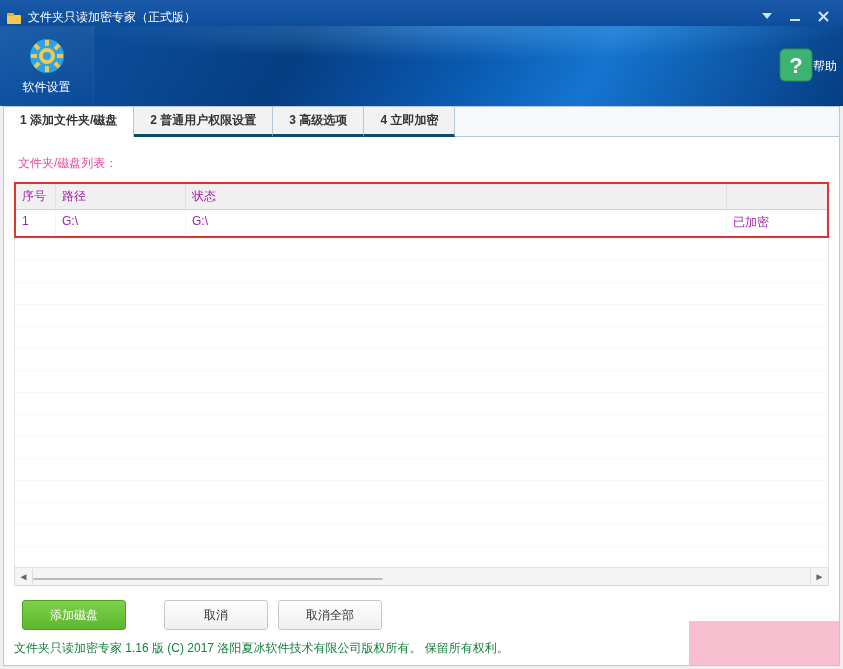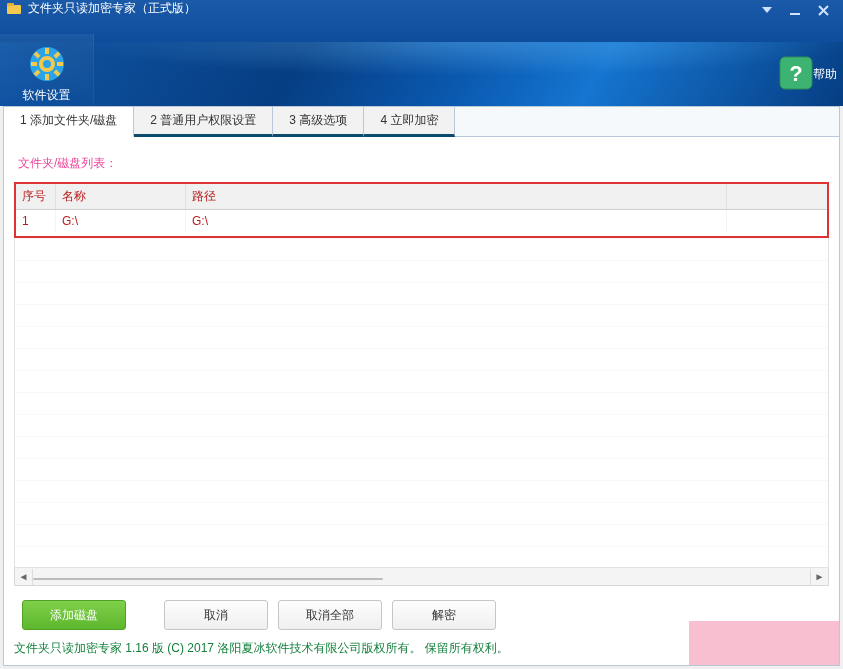"文件夹只读加密专家（正式版）" .titlebar { align-items: flex-start -> flex-end; height: 42px -> 26px }
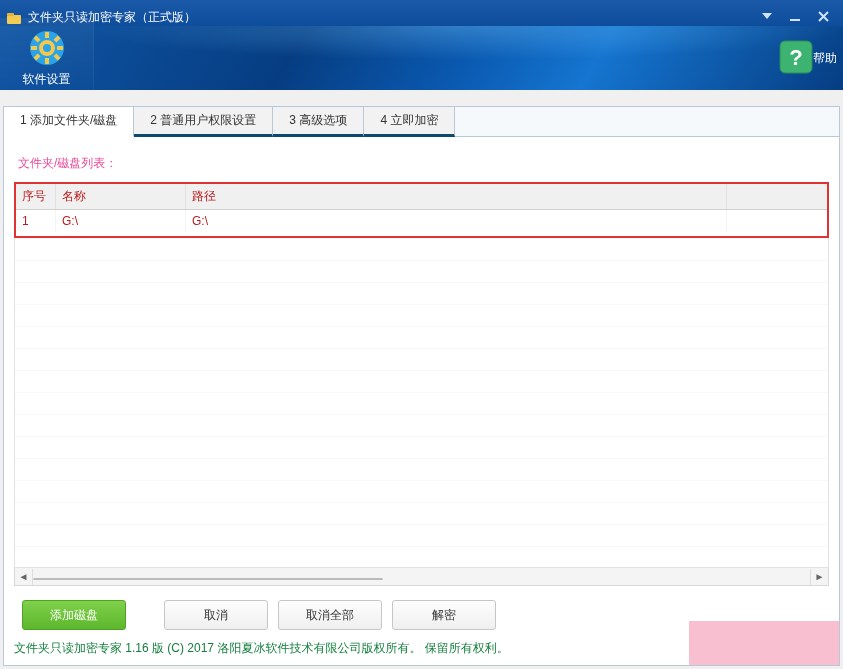"软件设置" .toolbar { height: 64px -> 80px }
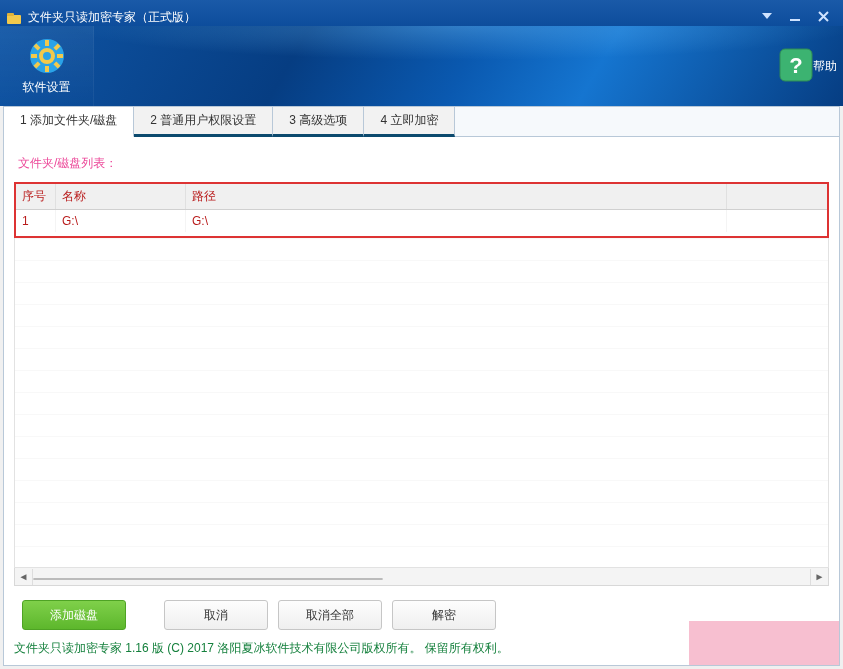"1 添加文件夹/磁盘" .tabs { font-weight: none -> bold }
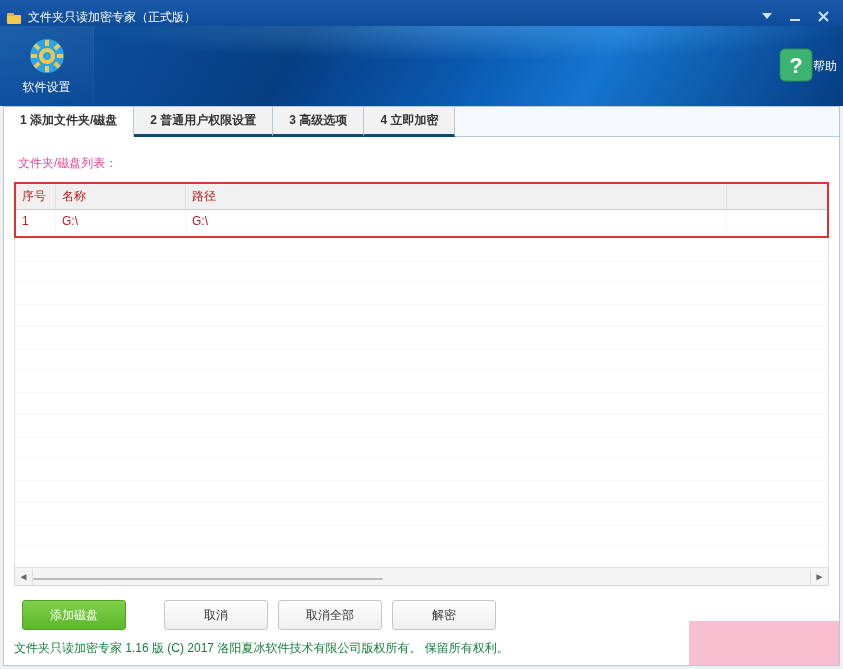"序号" .table-head, .table-row { color: #b91c1c -> #a21caf }
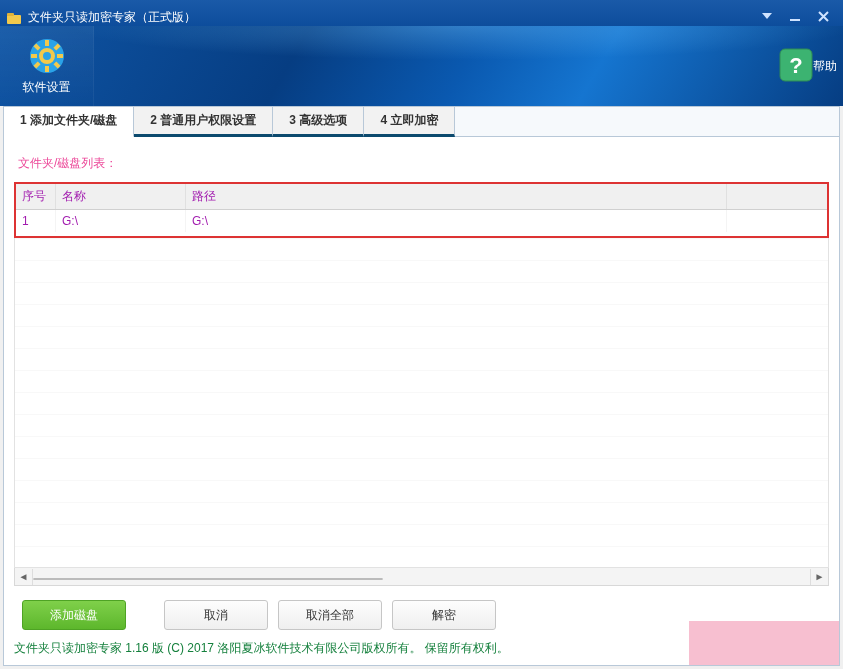"名称" div { html: <div>名称</div> -> none }
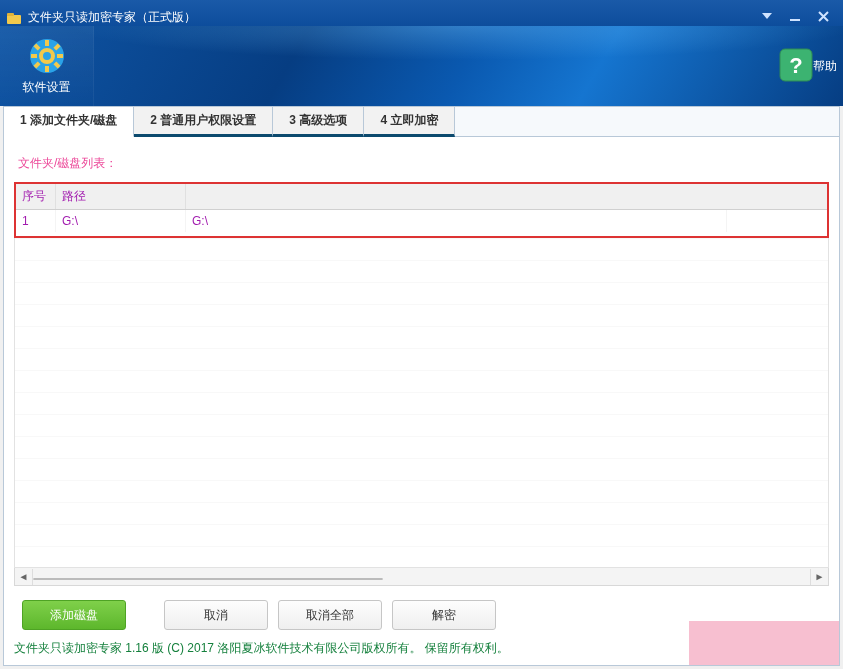"状态" div { html: none -> <div>状态</div> }
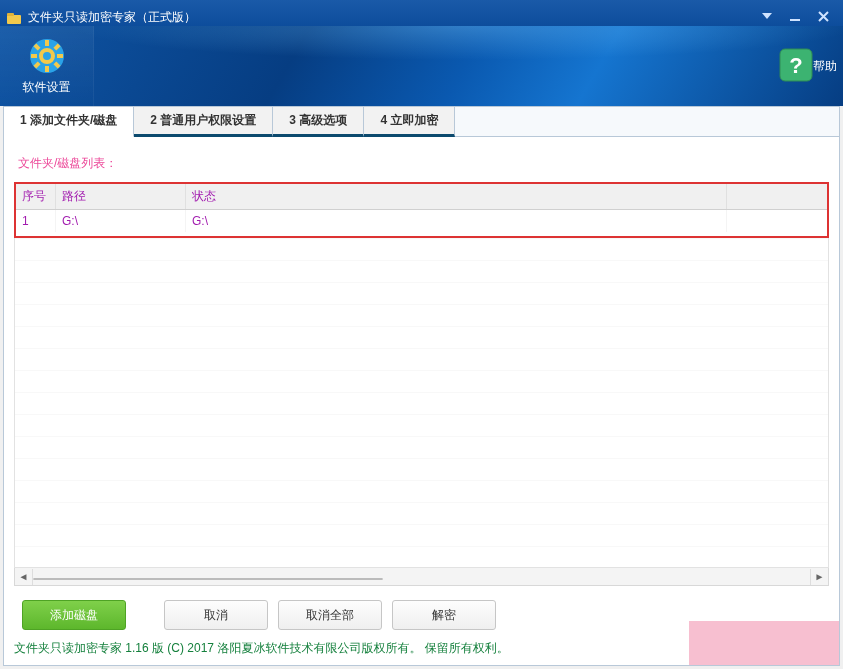"已加密" div { html: none -> <div>已加密</div> }
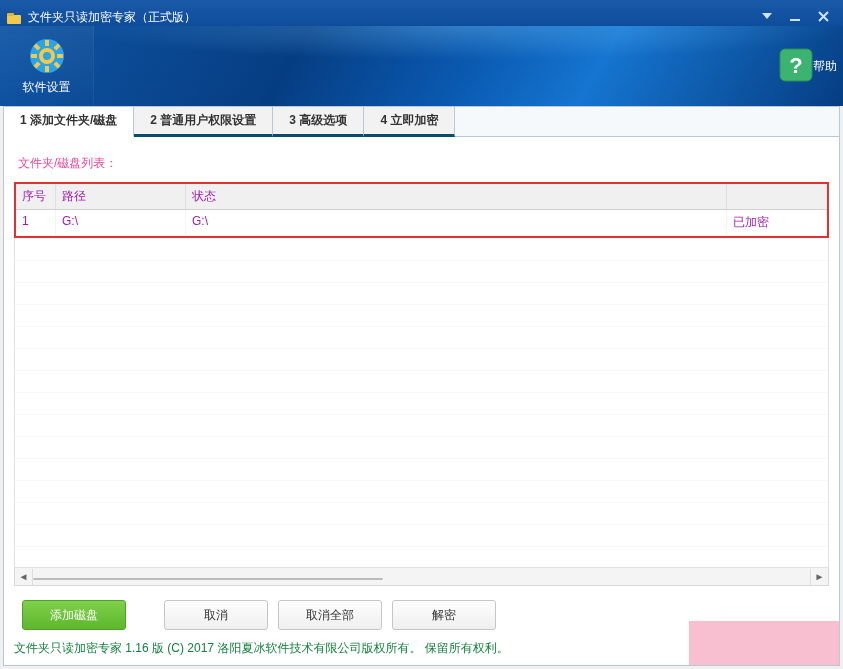"解密" button.btn { html: <button> <span>解密</span> </button> -> none }
